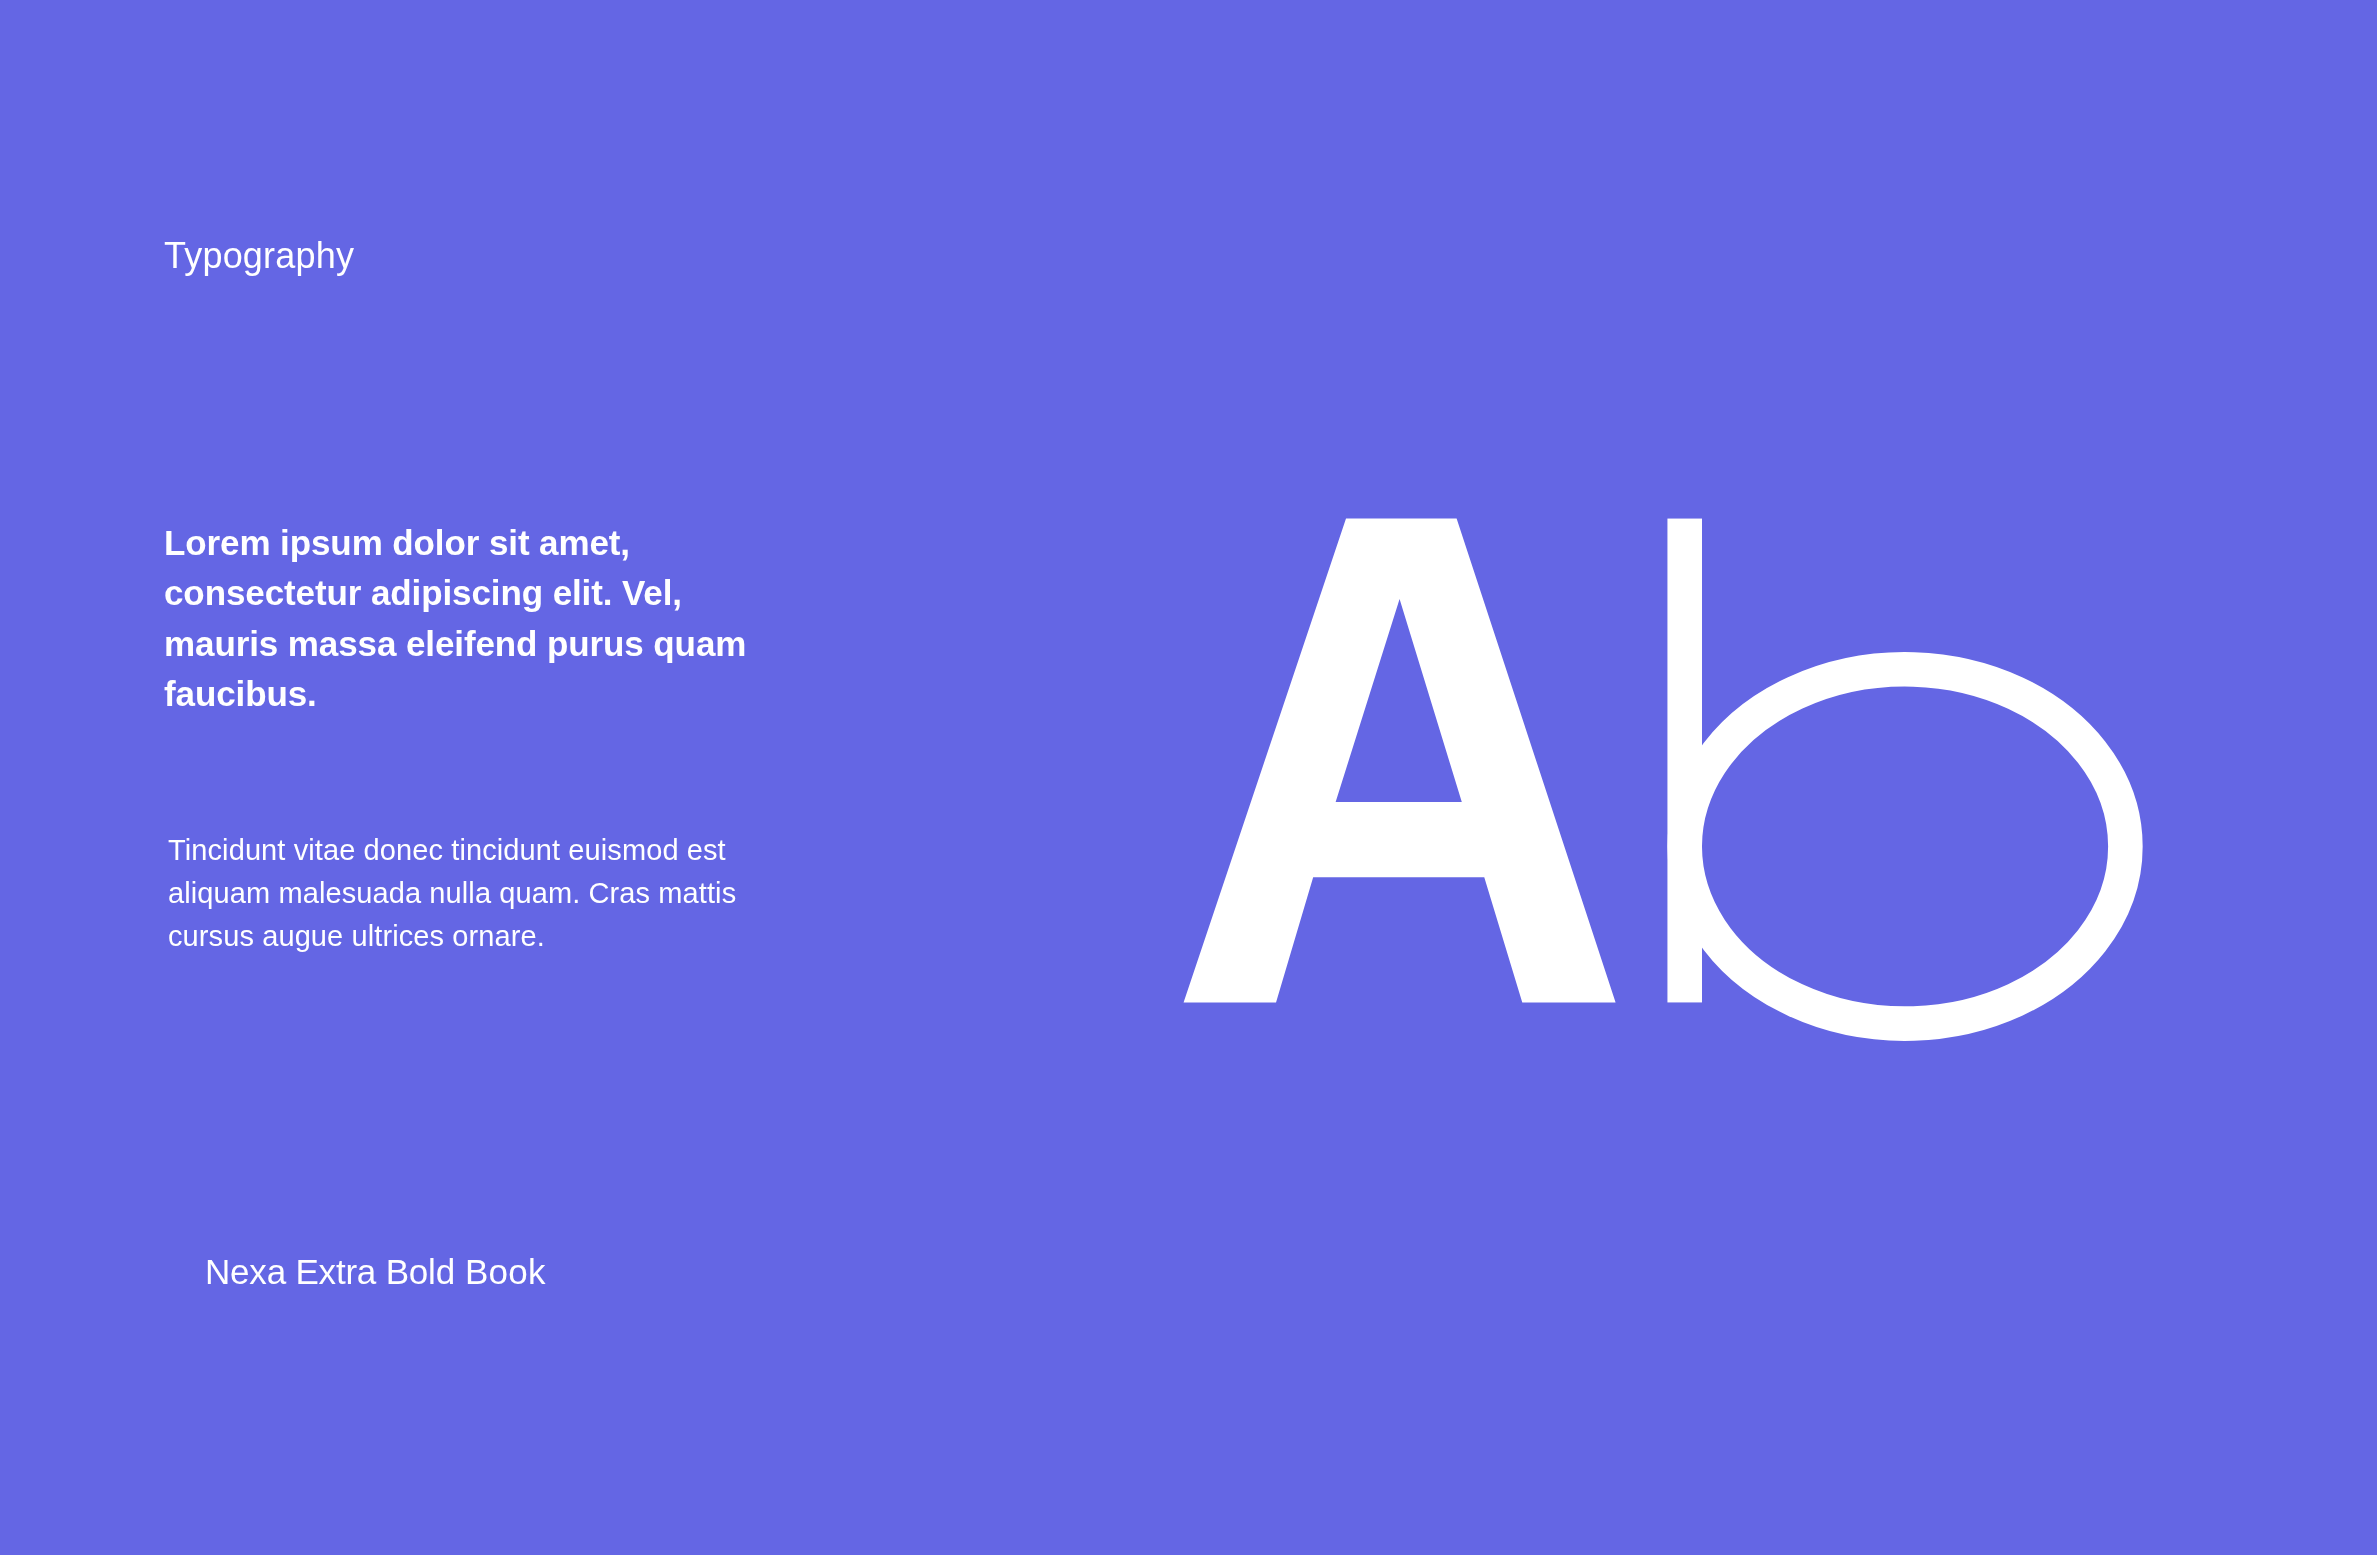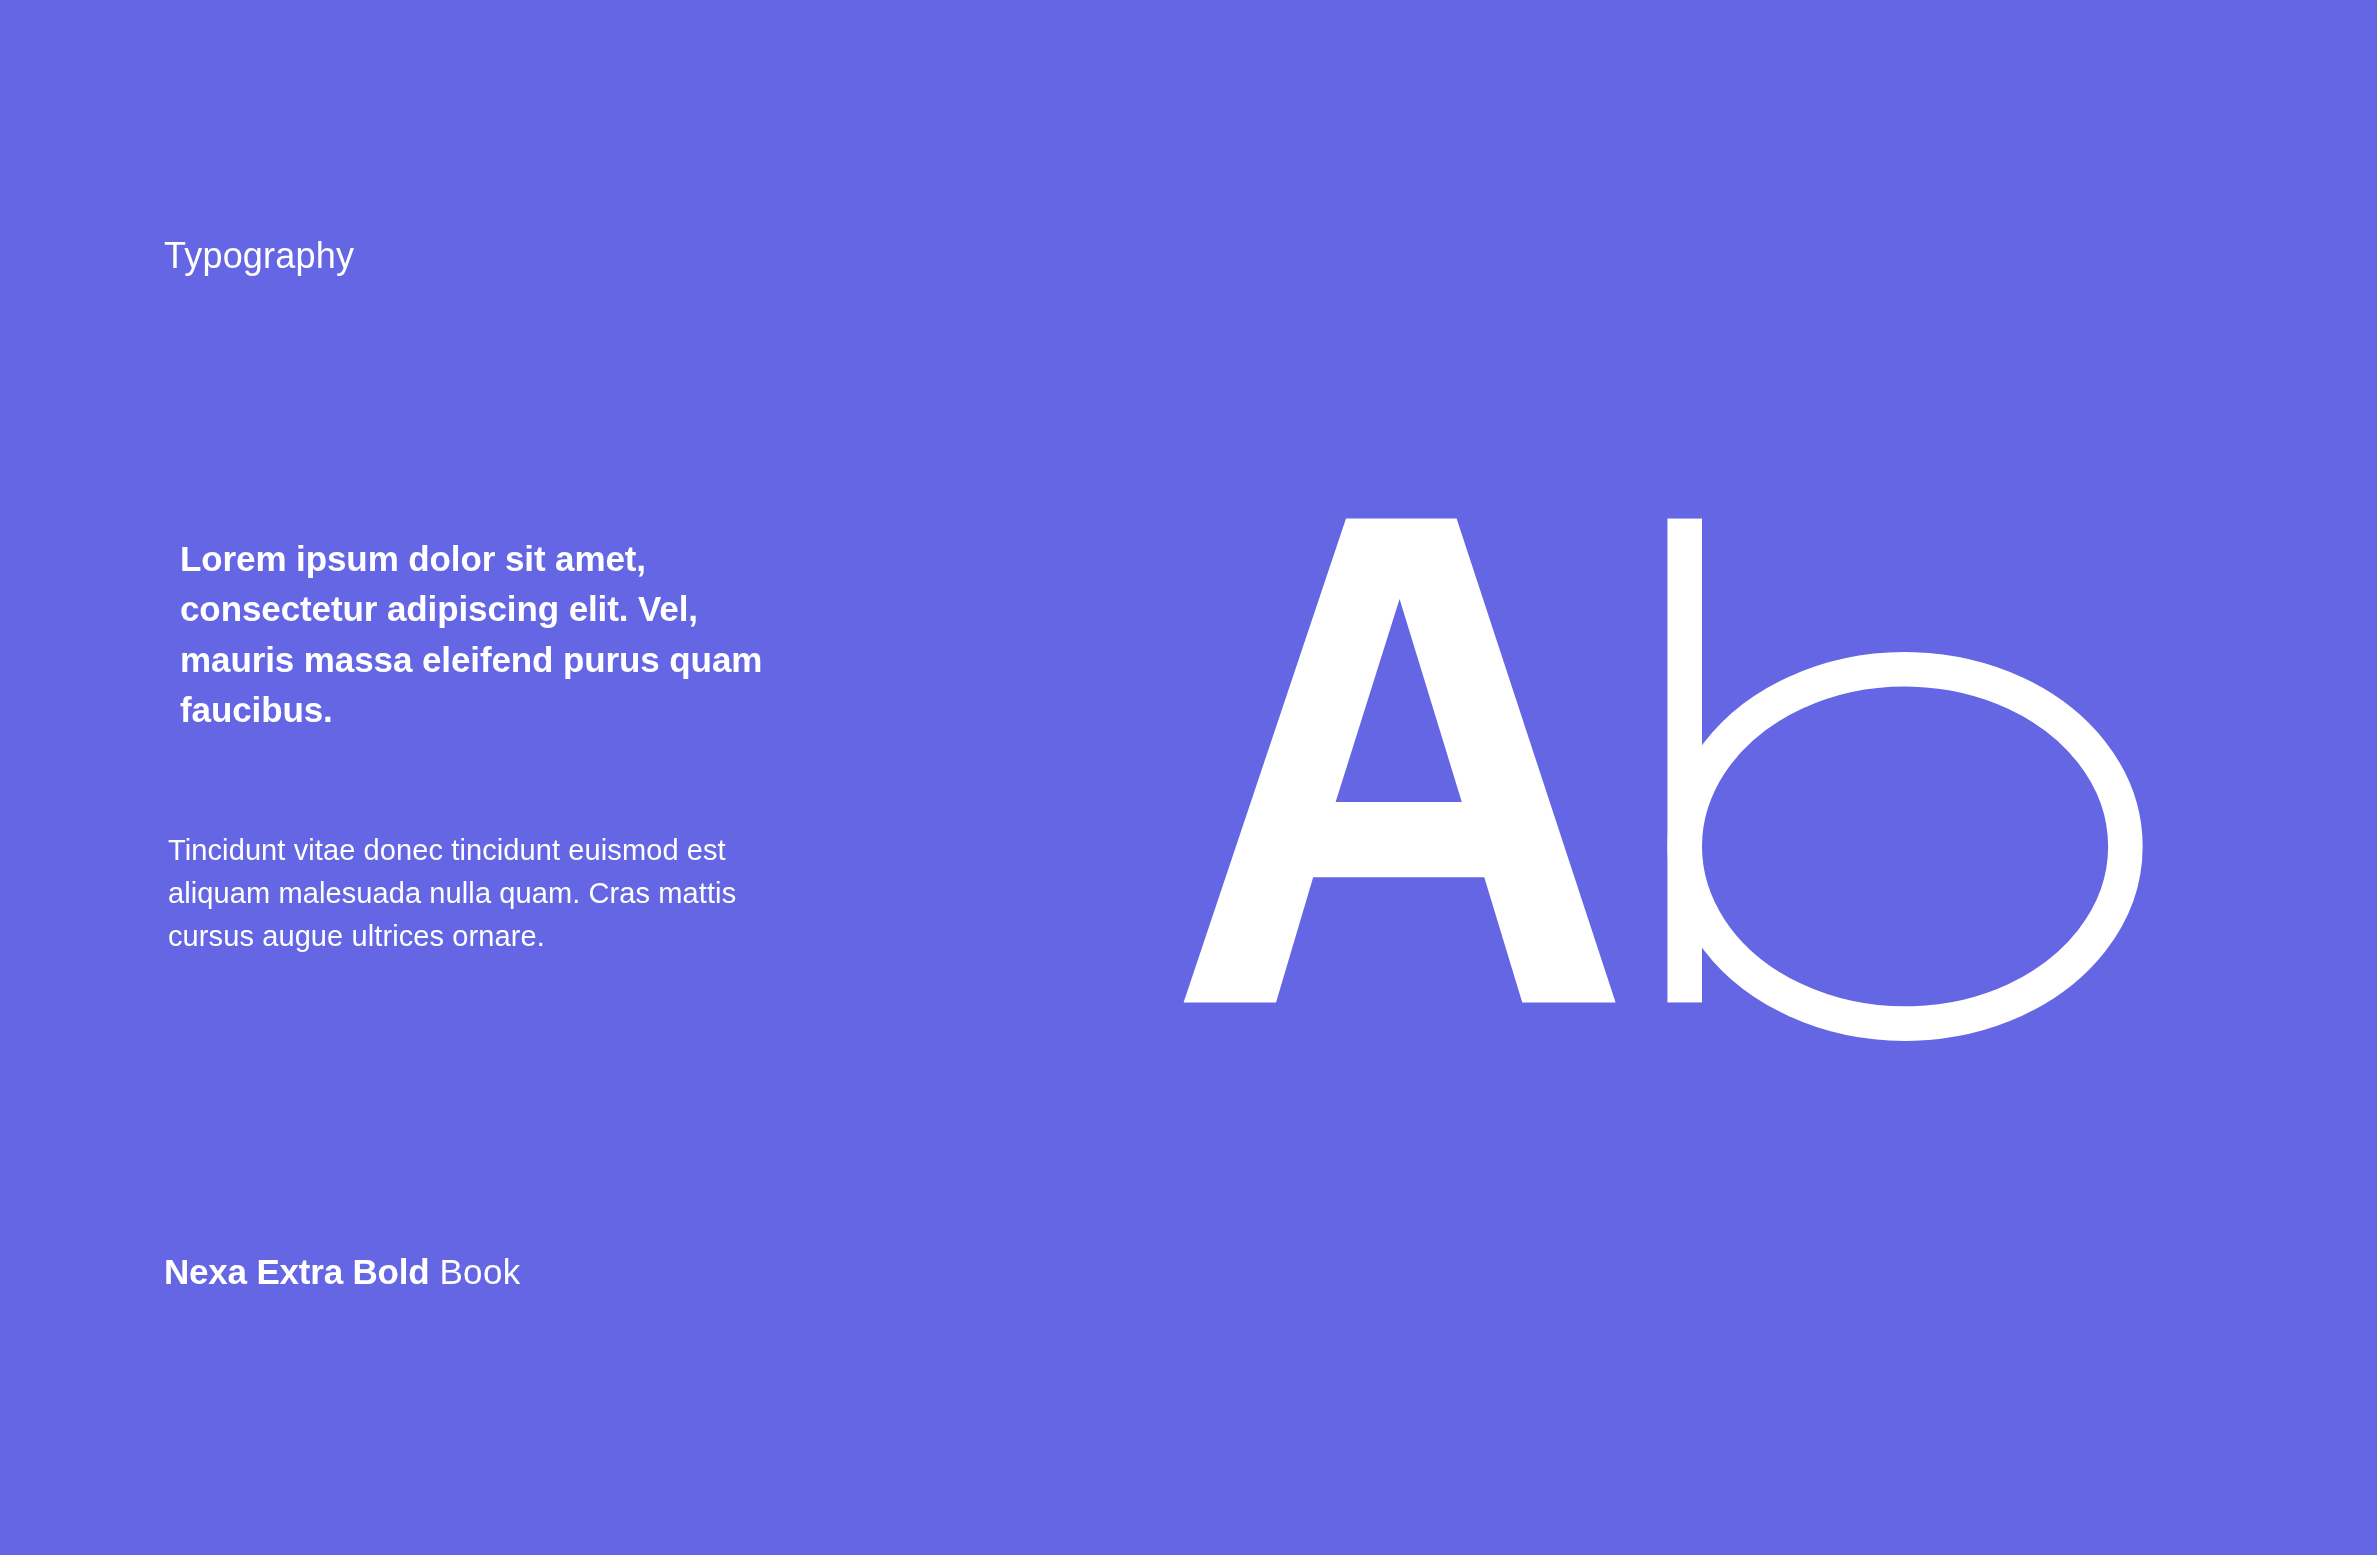"Lorem ipsum dolor sit amet," .lead-paragraph { margin: 16px -> 0 }
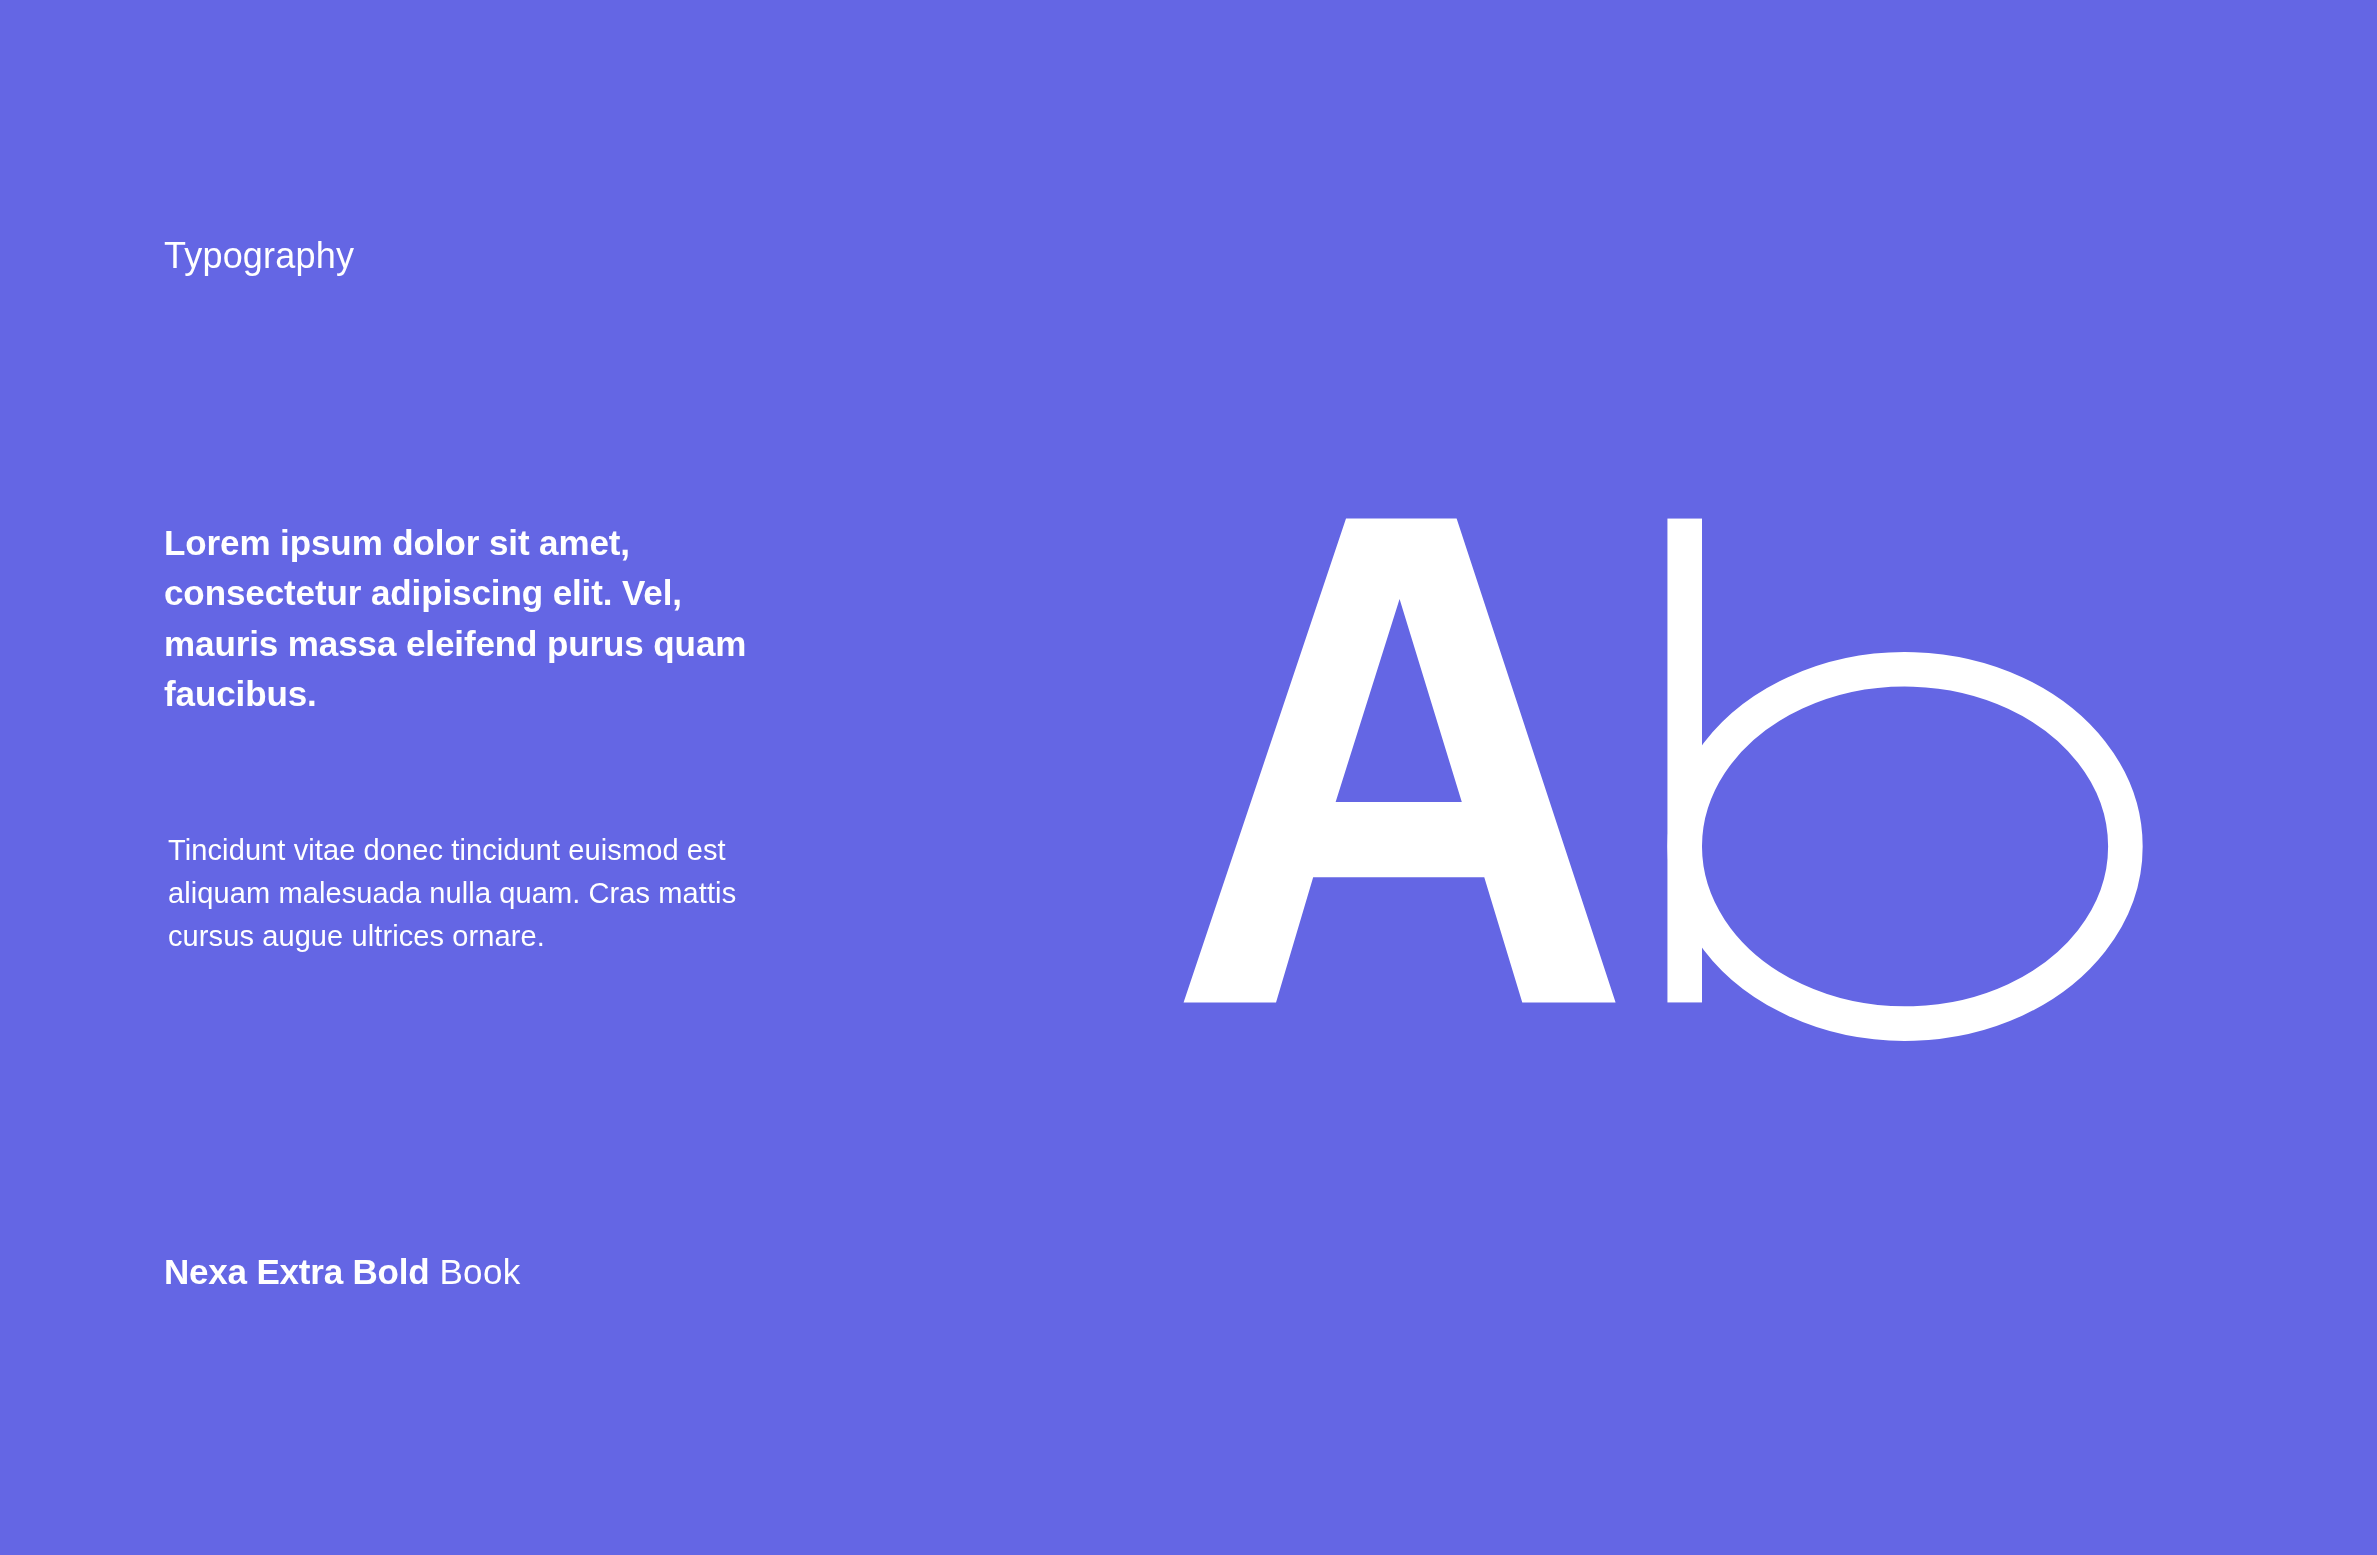"Nexa Extra Bold" .font-caption .caption-bold { font-weight: 700 -> 400; margin-left: none -> 41px }
